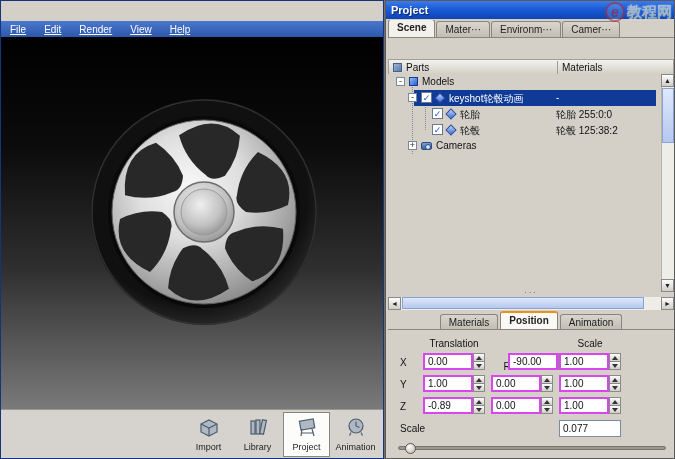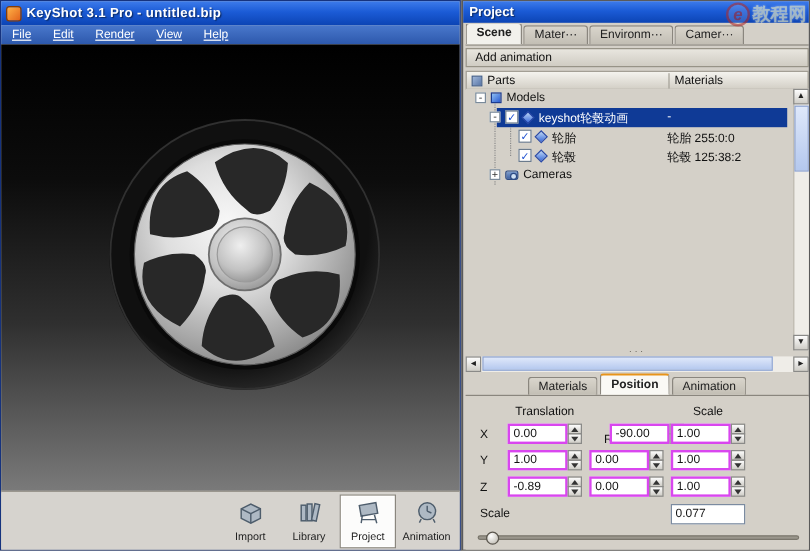"KeyShot 3.1 Pro - untitled.bip" div.titlebar { html: <div> <span></span> <span>KeyShot 3.1 Pro - untitled.bip</span> </div> -> none }
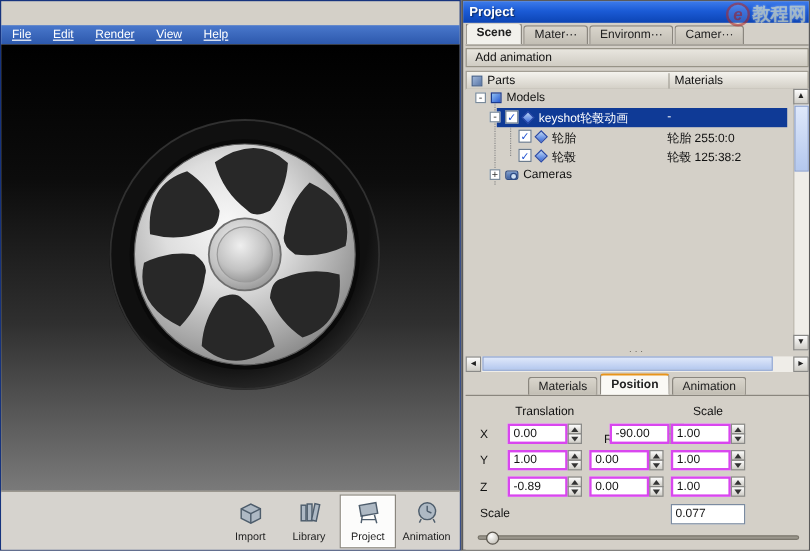"Add animation" button.addanim { html: <button>Add animation</button> -> none }
